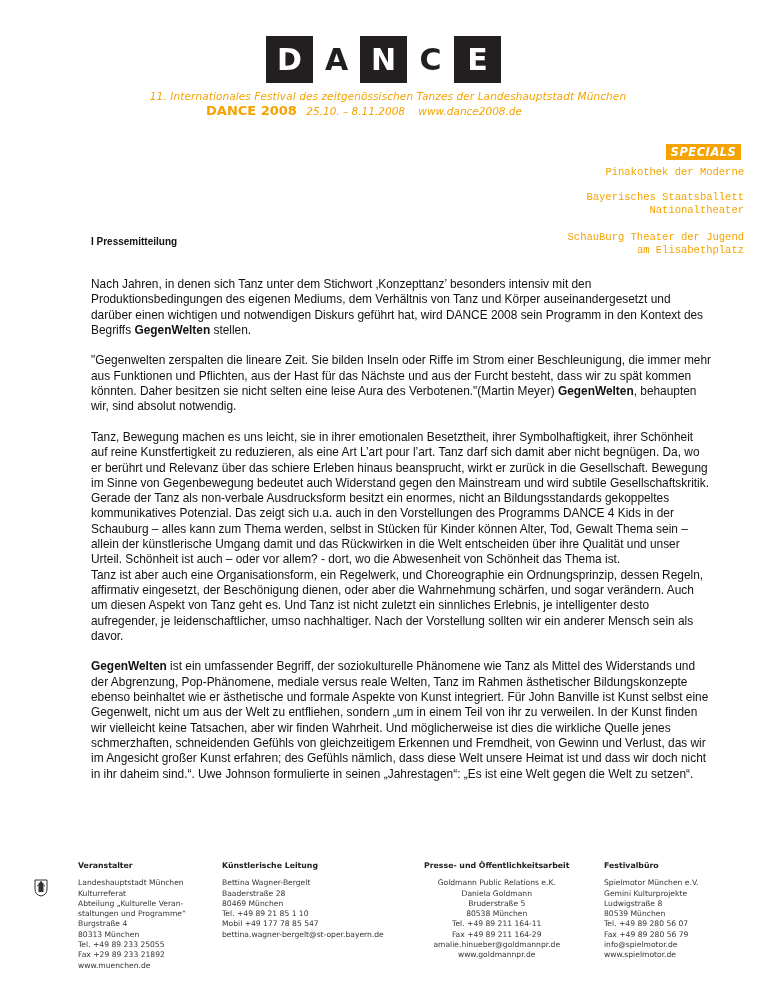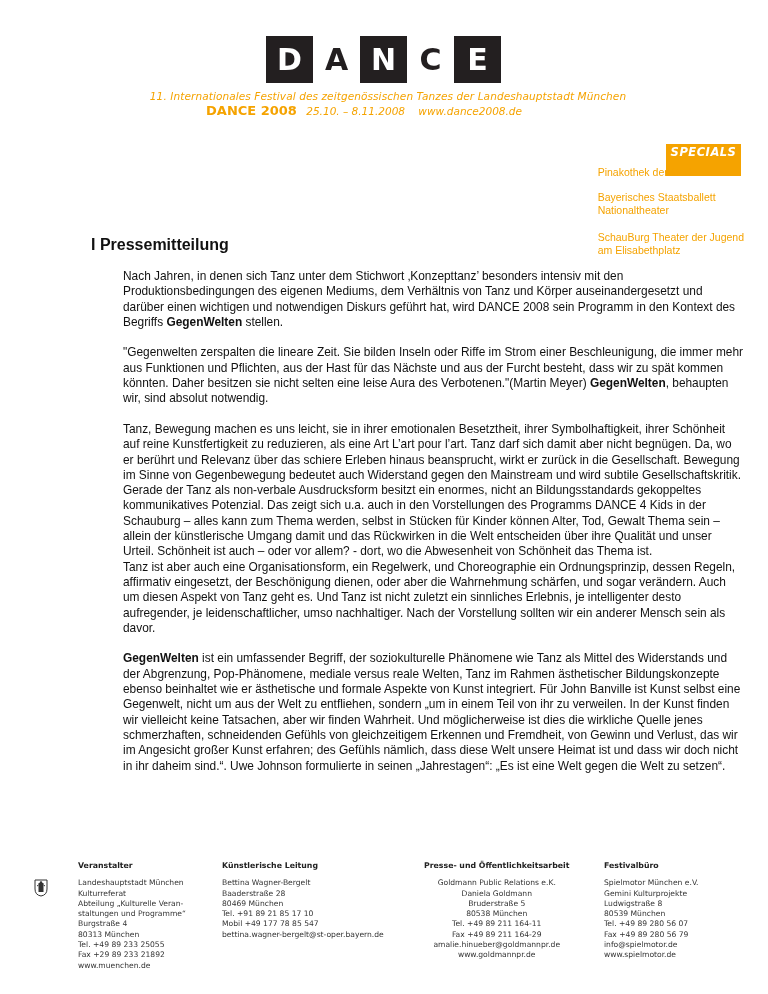"SPECIALS" .specials-badge { height: 32px -> 16px }
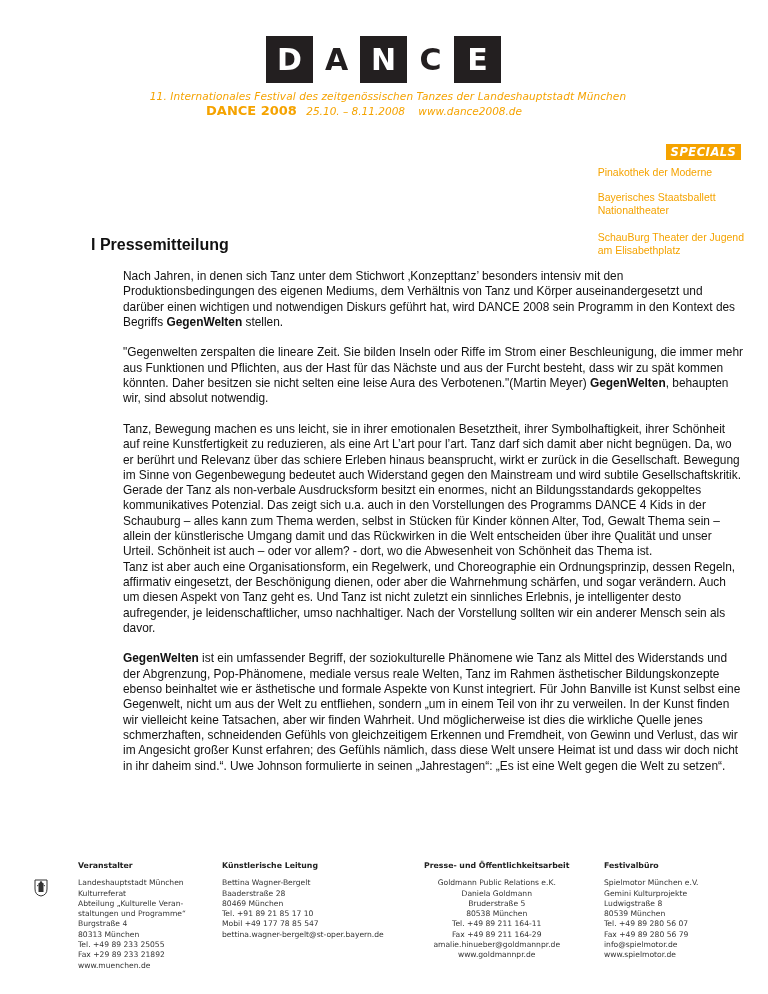"Pinakothek der Moderne" .venues { font-family: Liberation Sans, sans-serif -> Liberation Mono, monospace; text-align: none -> right }
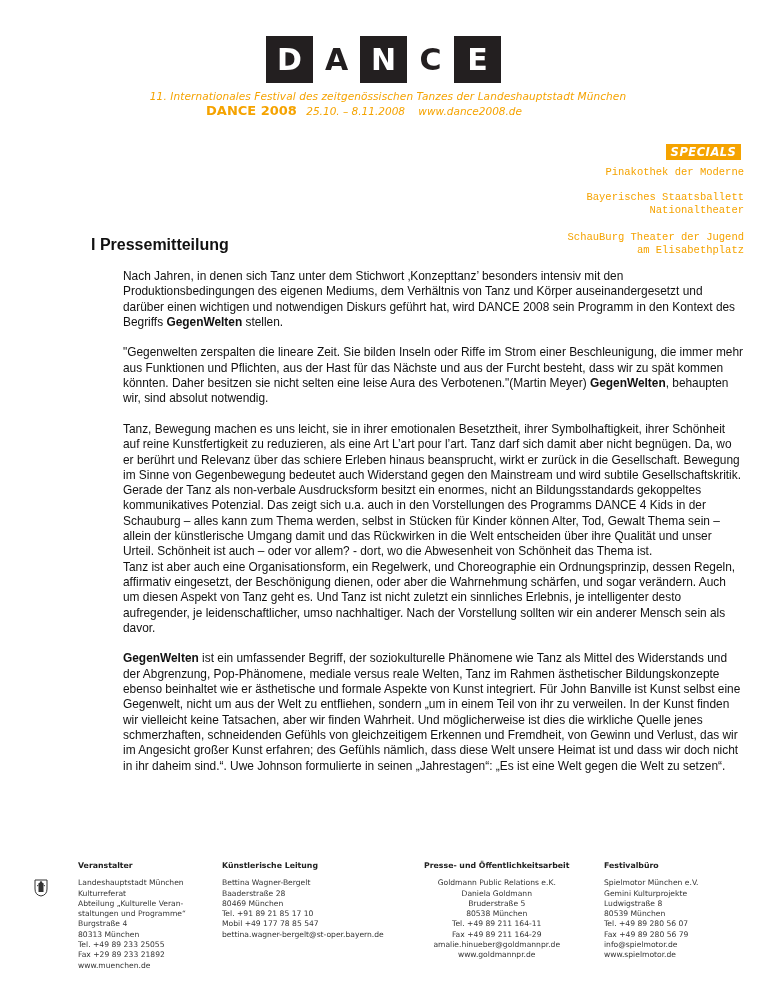"I Pressemitteilung" .heading { font-size: 16px -> 10px }
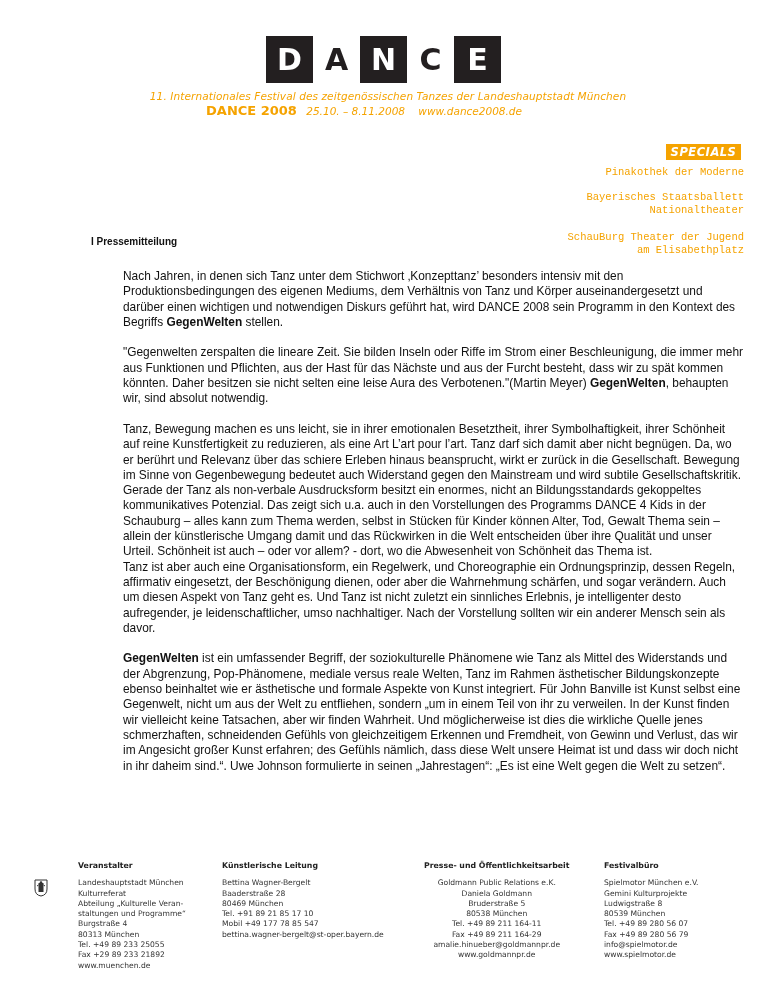"Nach Jahren, in denen sich" .body-text { margin-left: 32px -> none; top: 269px -> 277px }
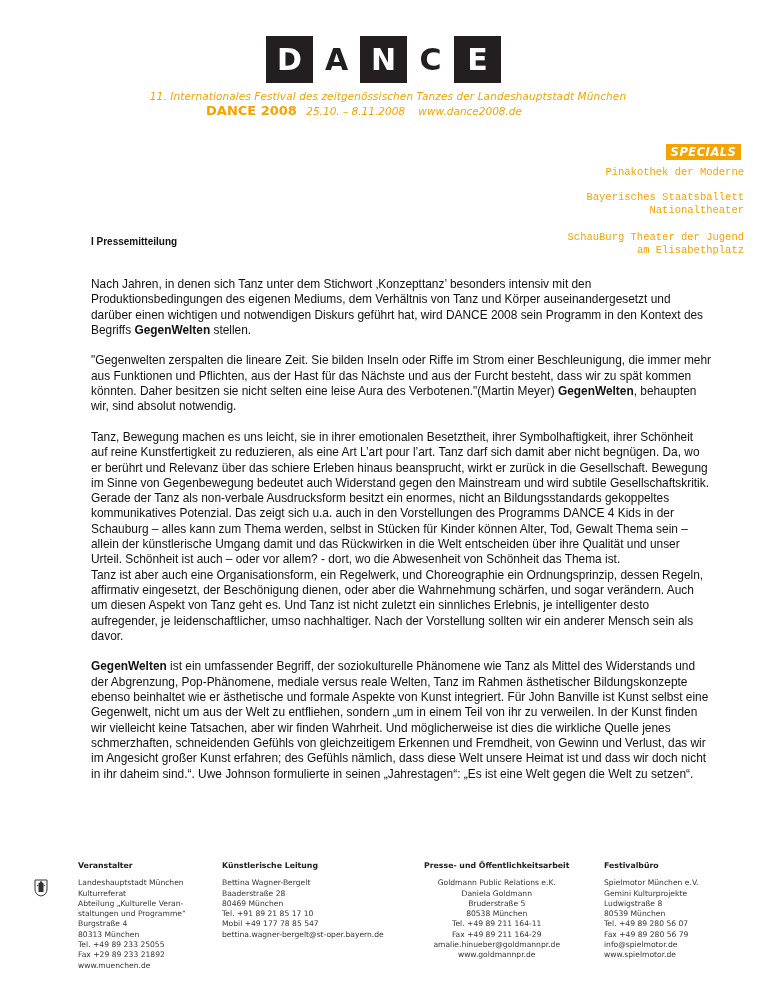"Tel. +91 89 21 85" div { text: +91 89 21 85 17 -> +49 89 21 85 1 }
